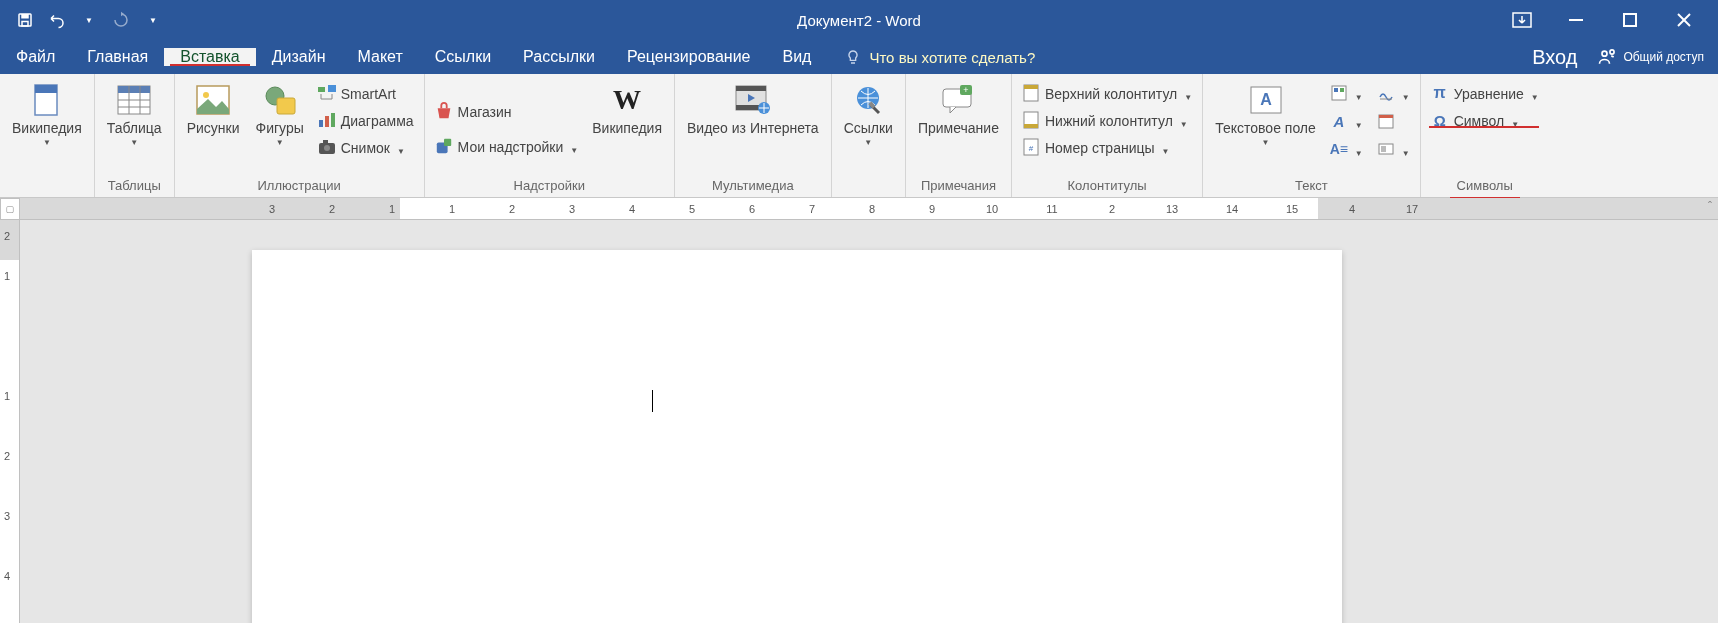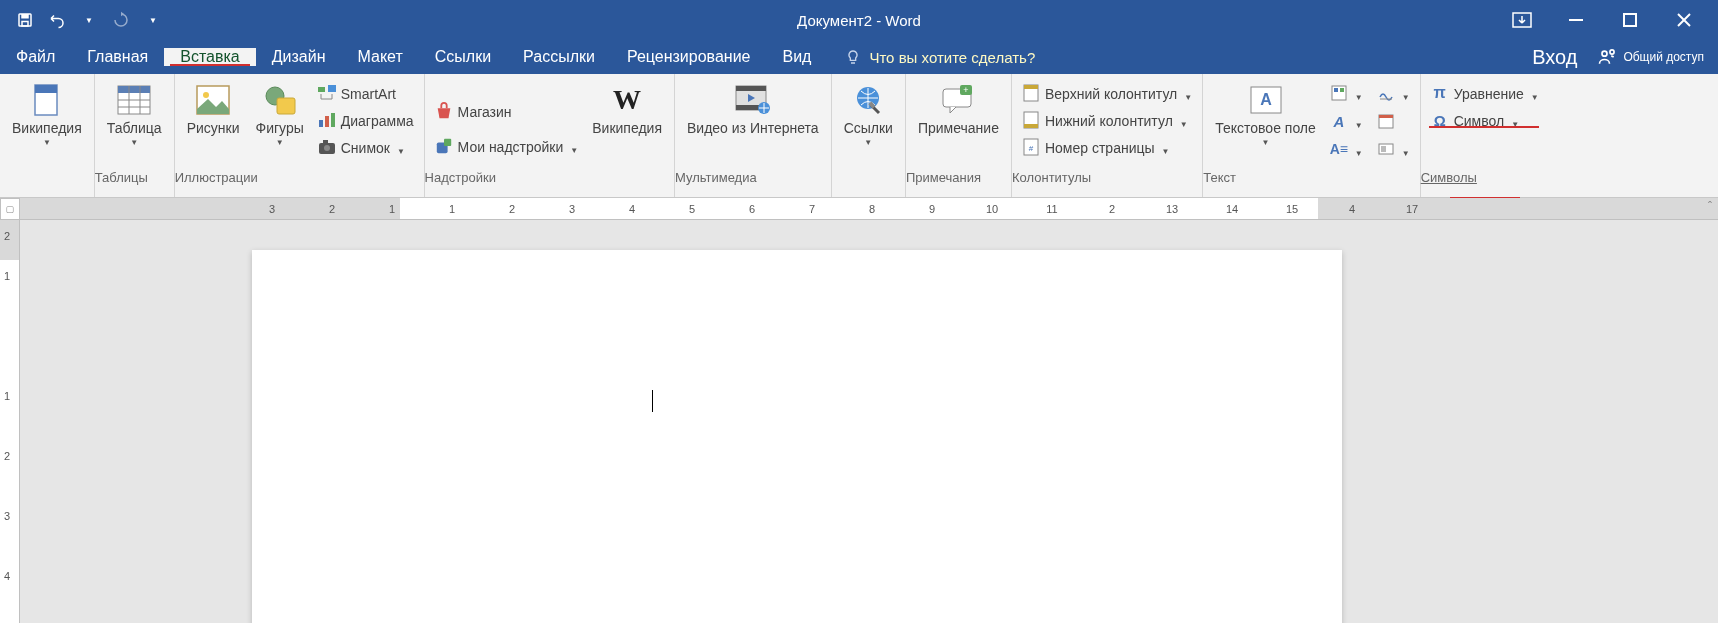"Таблицы" .rgroup-title { padding: 2px 0 12px 0 -> 2px 0 4px 0; text-align: left -> center }
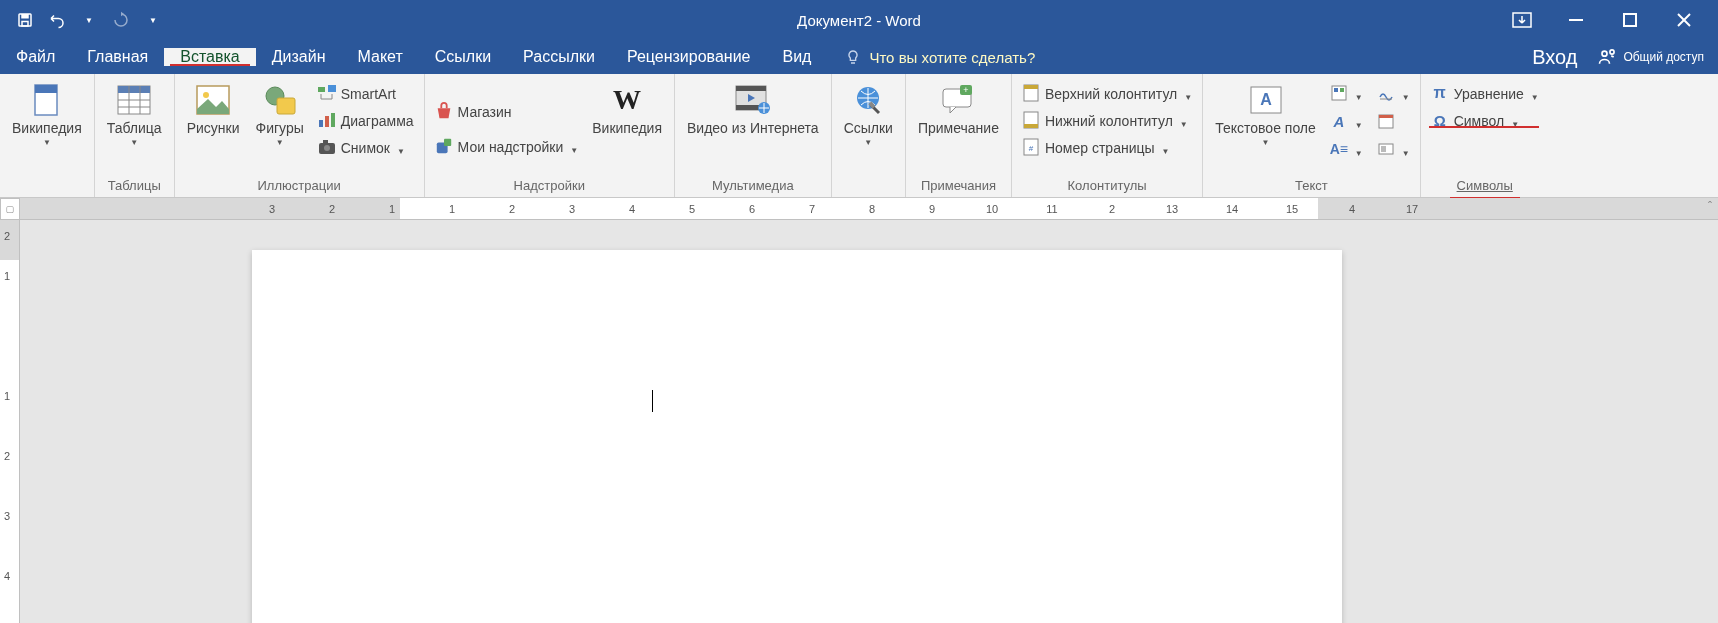"Символы" .symbols-title-wrap { text-decoration: underline -> none }
